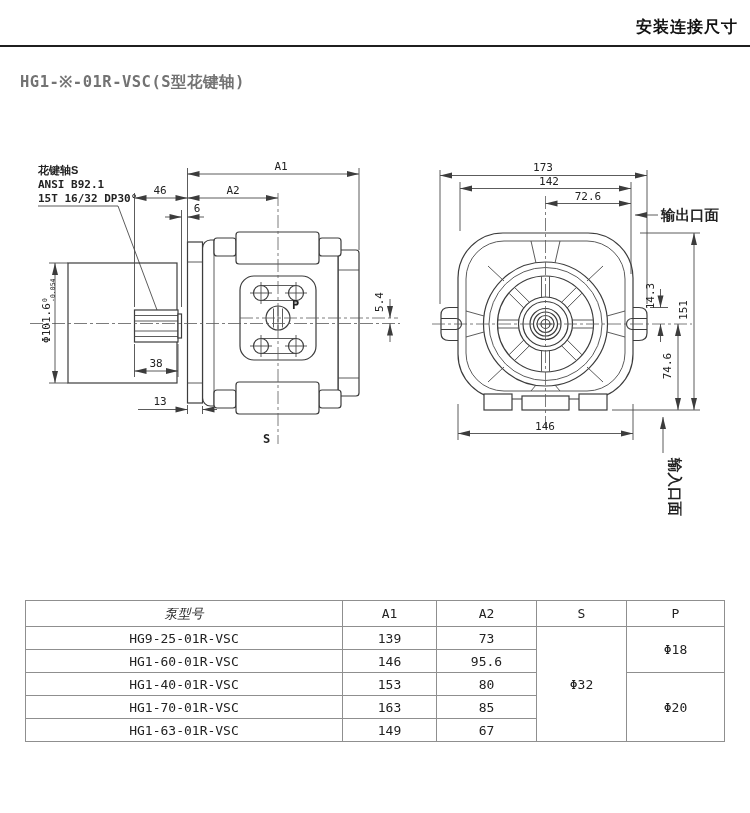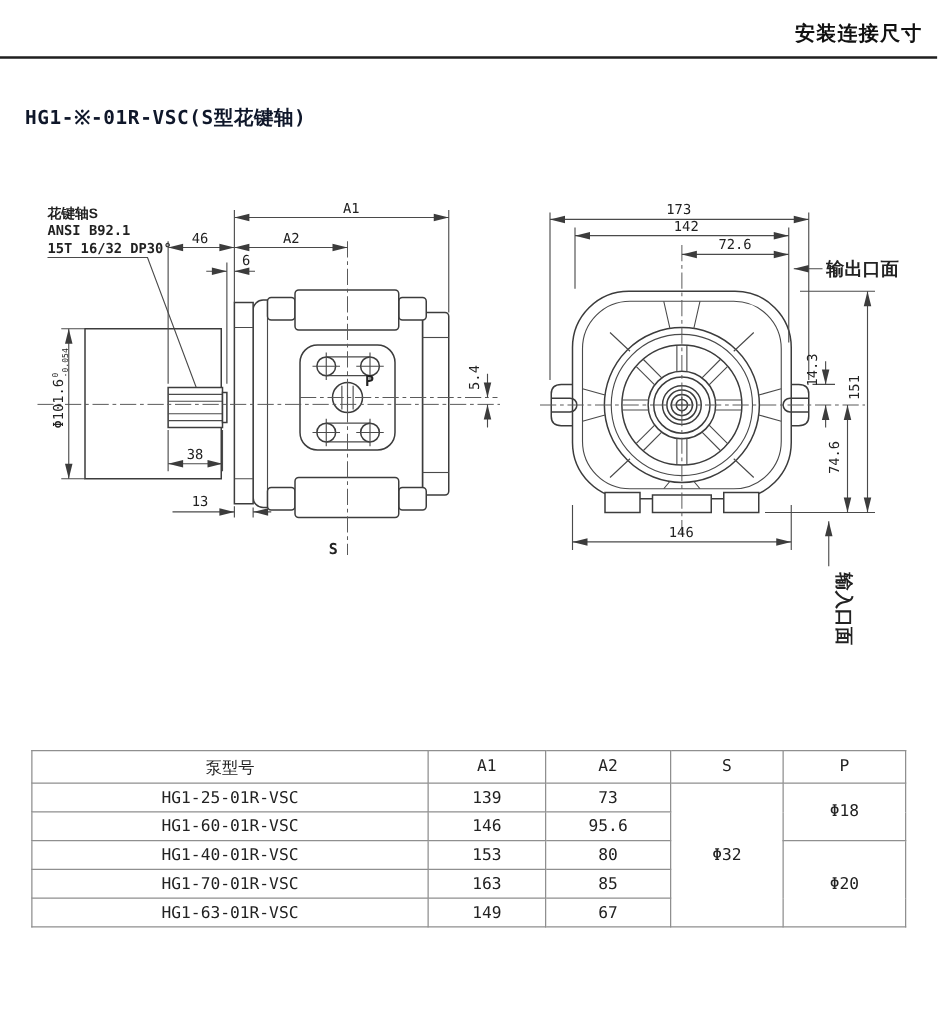"HG1-※-01R-VSC(S型花键轴)" #doc-title { color: #0f172a -> #737373; margin-top: 12px -> none }
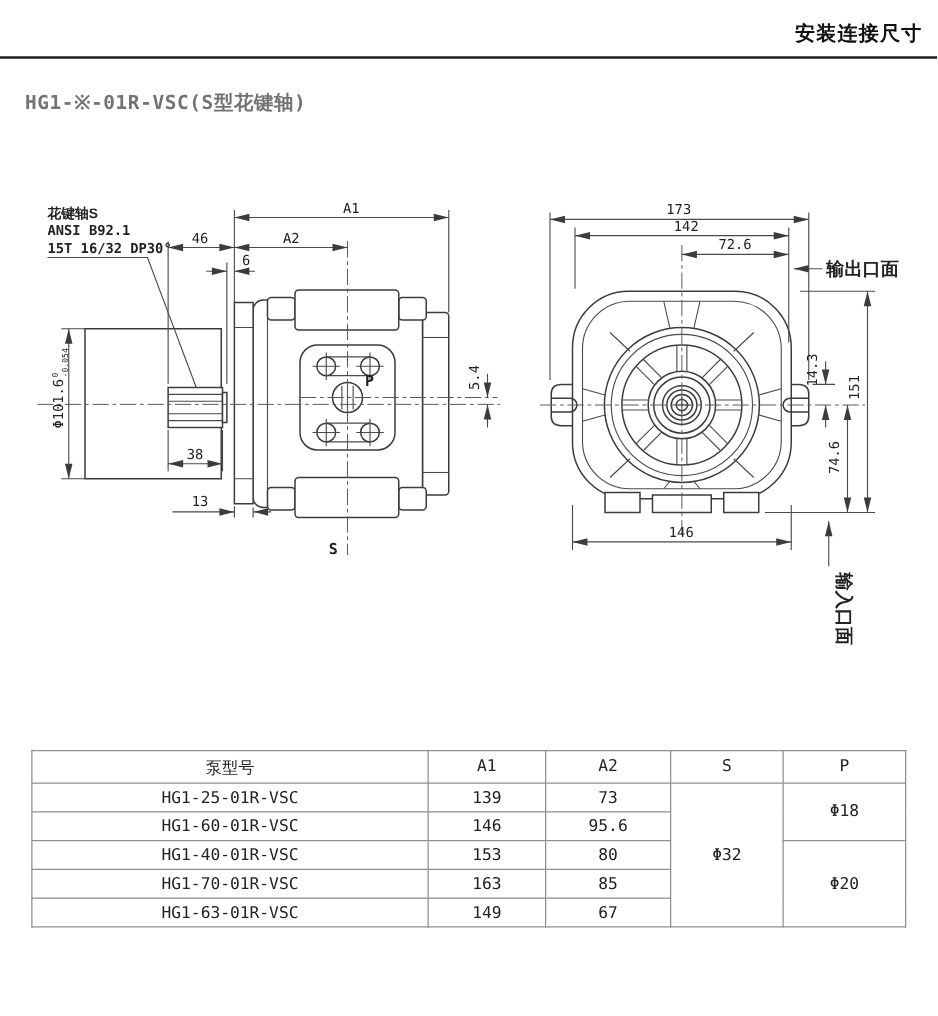"泵型号" th { font-style: none -> italic }
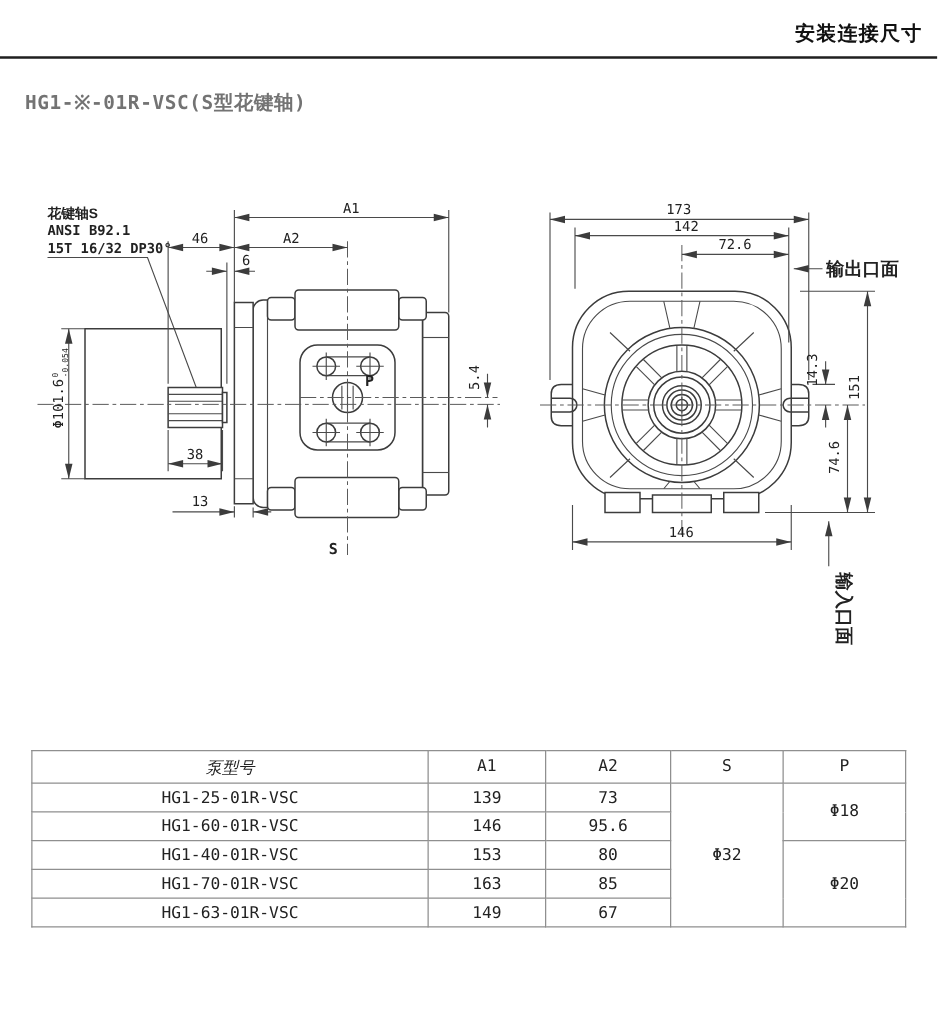"HG1-25-01R-VSC" td { text: HG1-25-01R-VSC -> HG9-25-01R-VSC }
